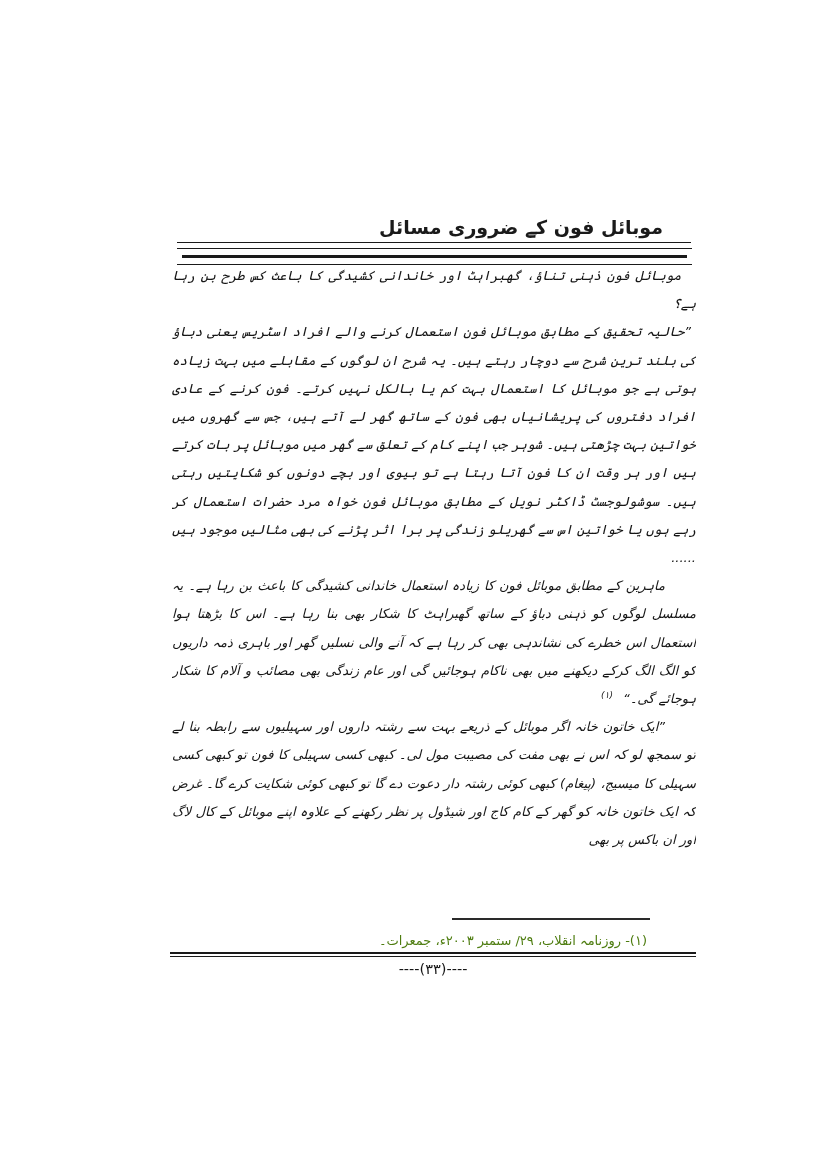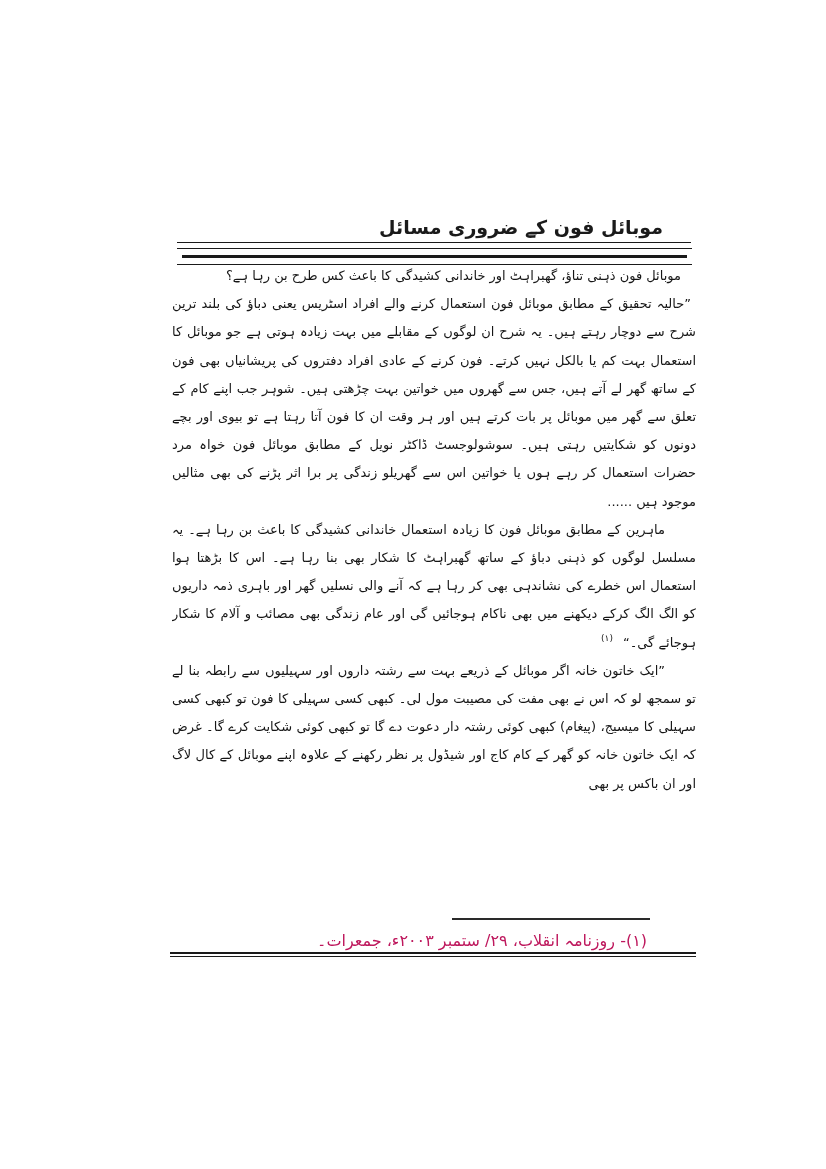"موبائل فون ذہنی تناؤ، گھبراہٹ" .doc-body { font-style: none -> italic }
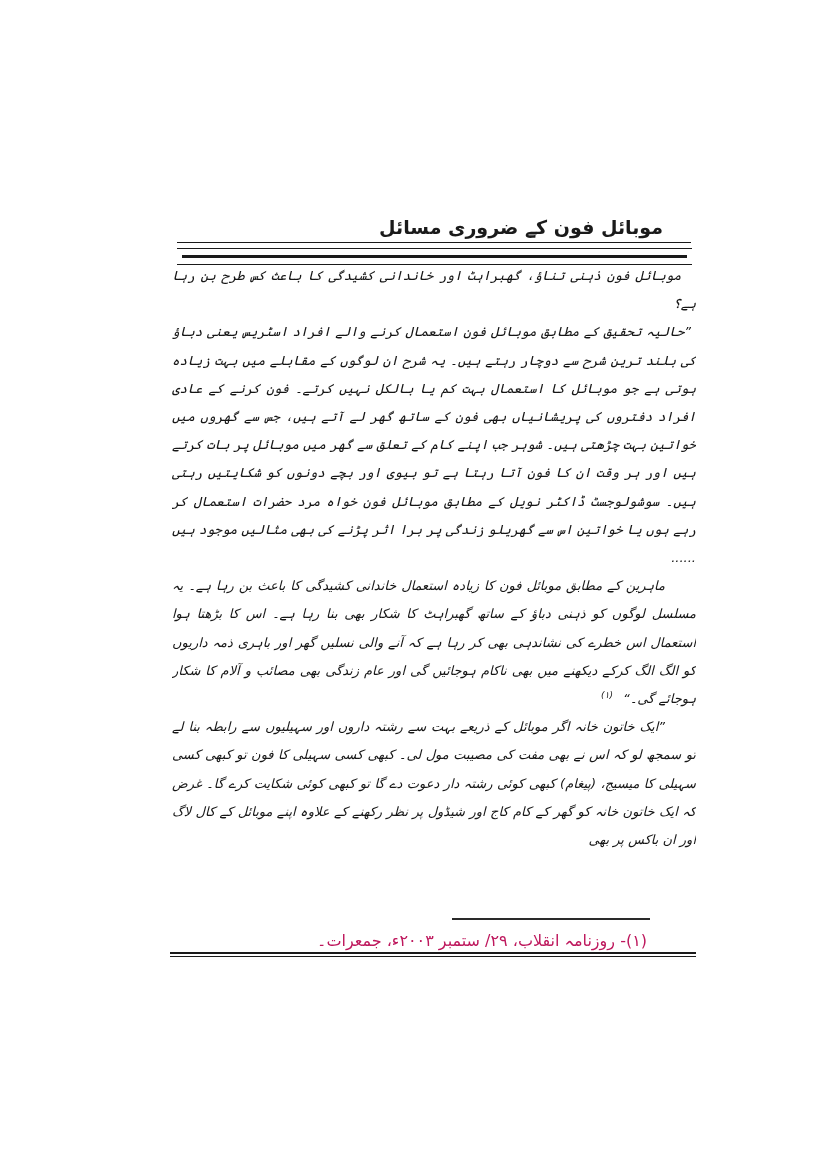"(۱)- روزنامہ انقلاب، ۲۹/ ستمبر" .footnote-text { color: #be185d -> #4d7c0f; font-size: 16px -> 13px }
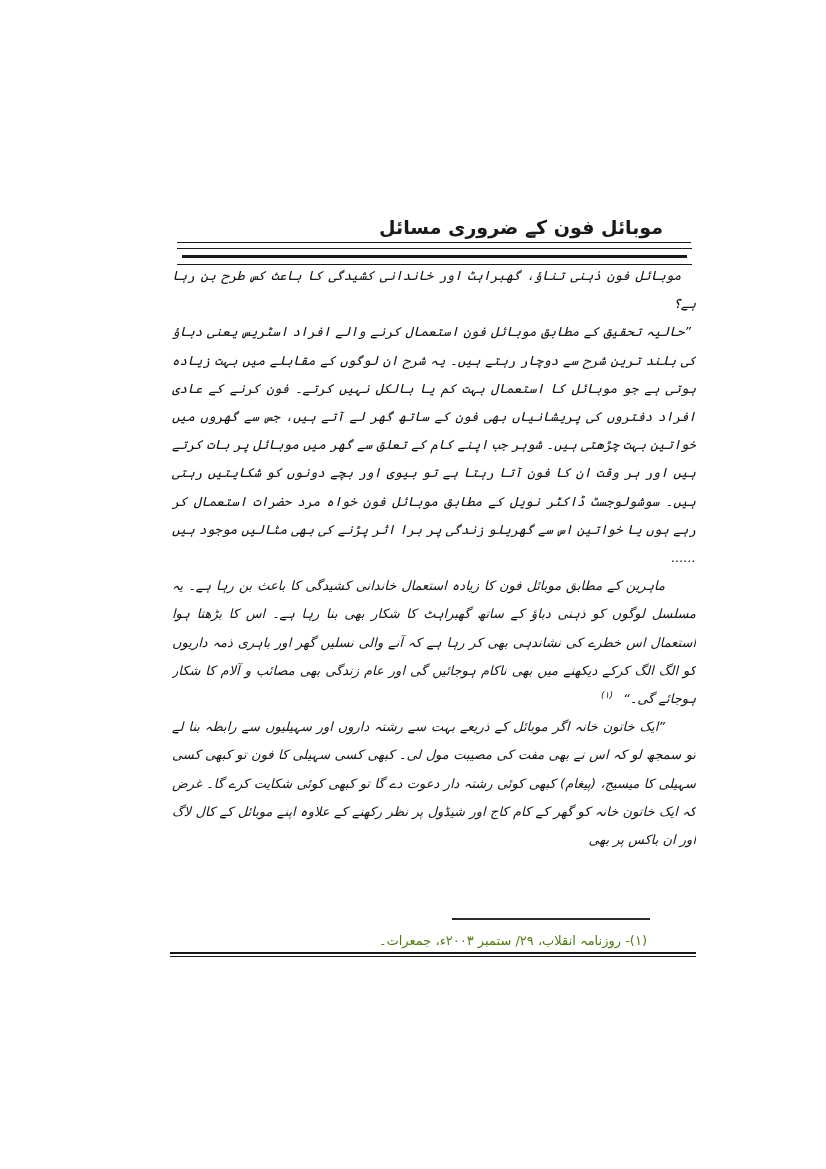"----(۳۳)----" div.page-number { html: none -> <div>----(۳۳)----</div> }
